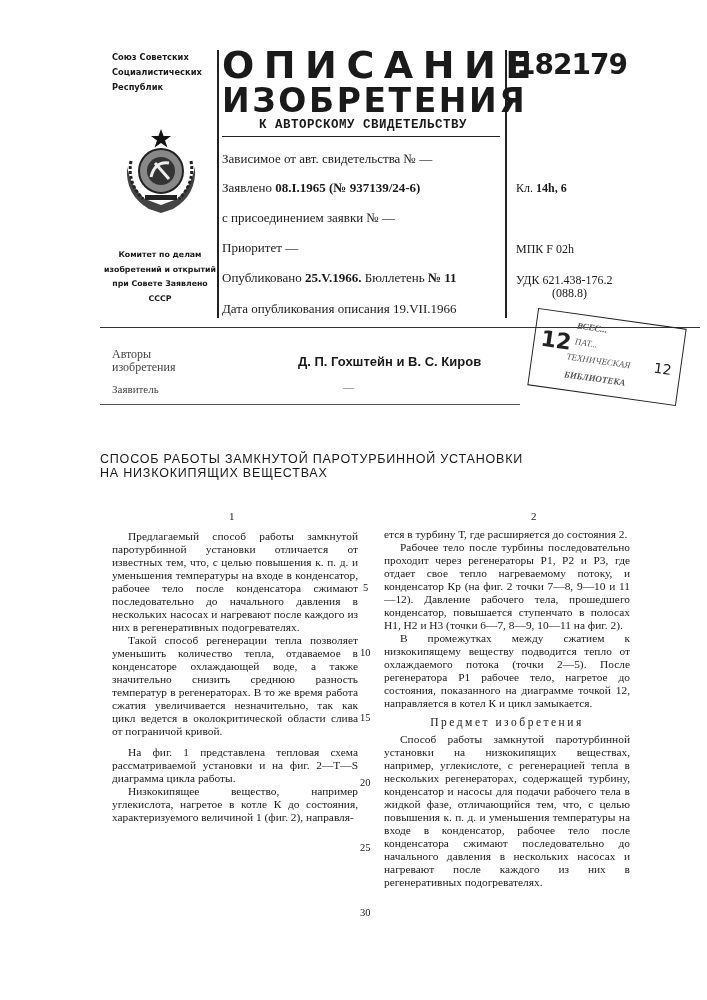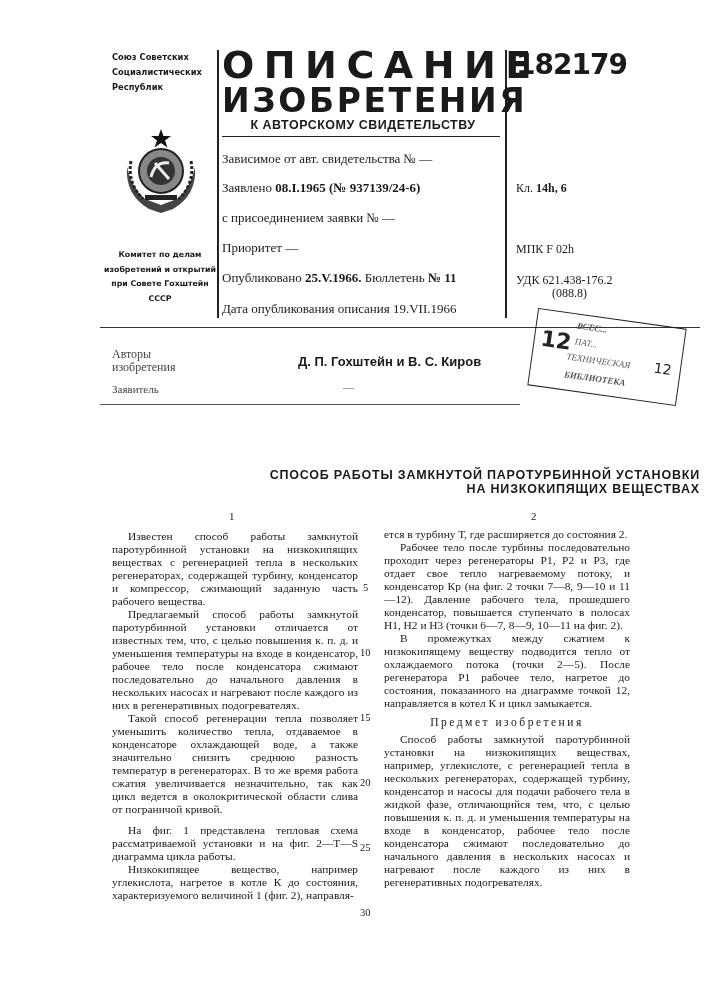"К АВТОРСКОМУ СВИДЕТЕЛЬСТВУ" .title3 { font-family: Liberation Sans, sans-serif -> Liberation Mono, monospace }
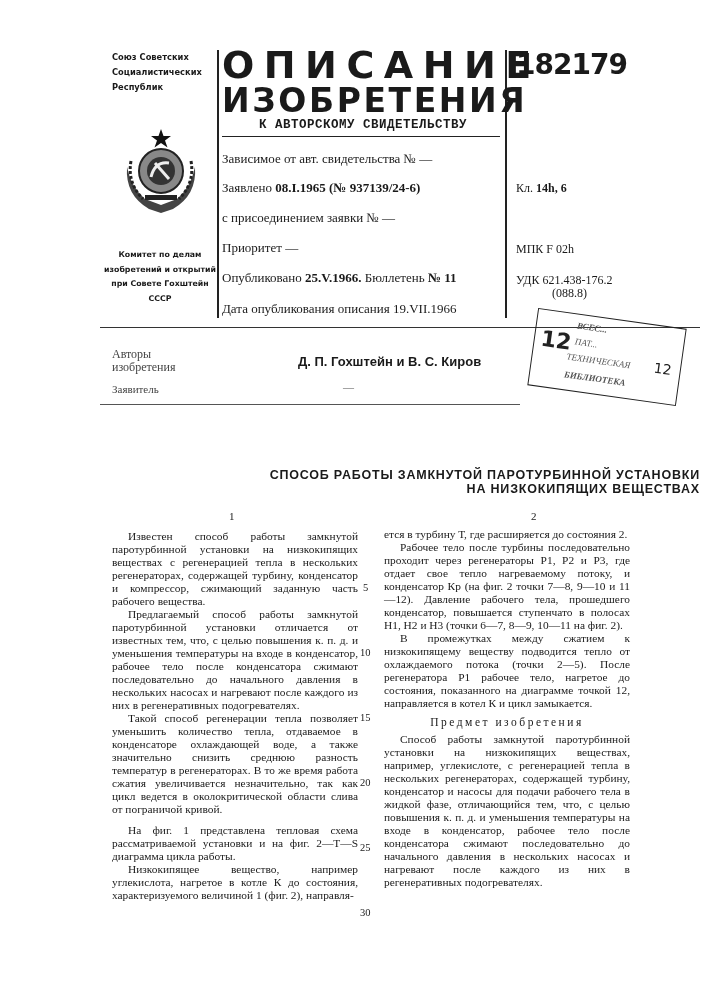"при Совете Гохштейн" div { text: Гохштейн -> Заявлено }
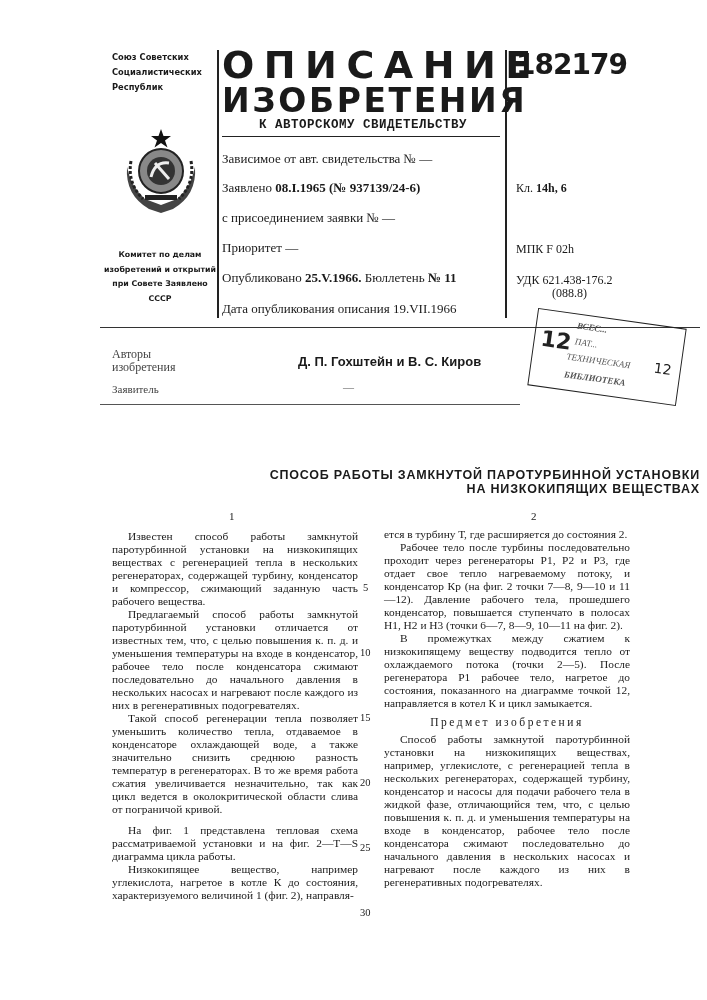"СПОСОБ РАБОТЫ ЗАМКНУТОЙ ПАРОТУРБИННОЙ УСТАНОВКИ" .main-title { font-weight: bold -> normal; margin-top: 16px -> none; text-align: right -> left }
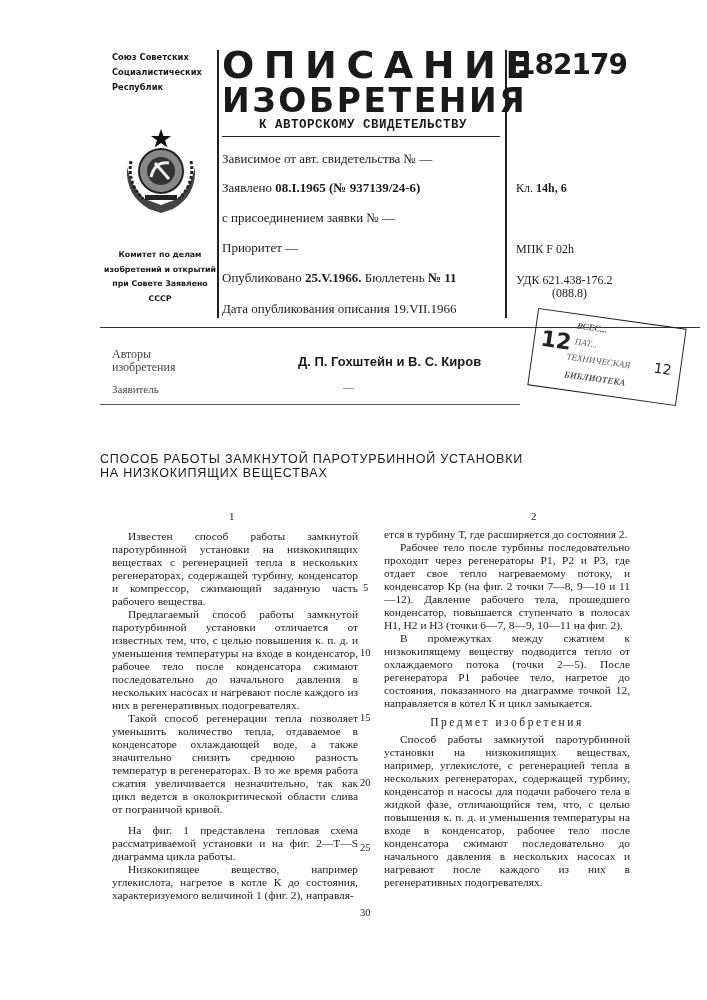"Известен способ работы замкнутой" p { html: <p>Известен способ работы замкнутой паротурбинной установки на низкокипящих веществах с регенерацией тепла в нескольких регенераторах, содержащей турбину, конденсатор и компрессор, сжимающий заданную часть рабочего вещества.</p> -> none }
